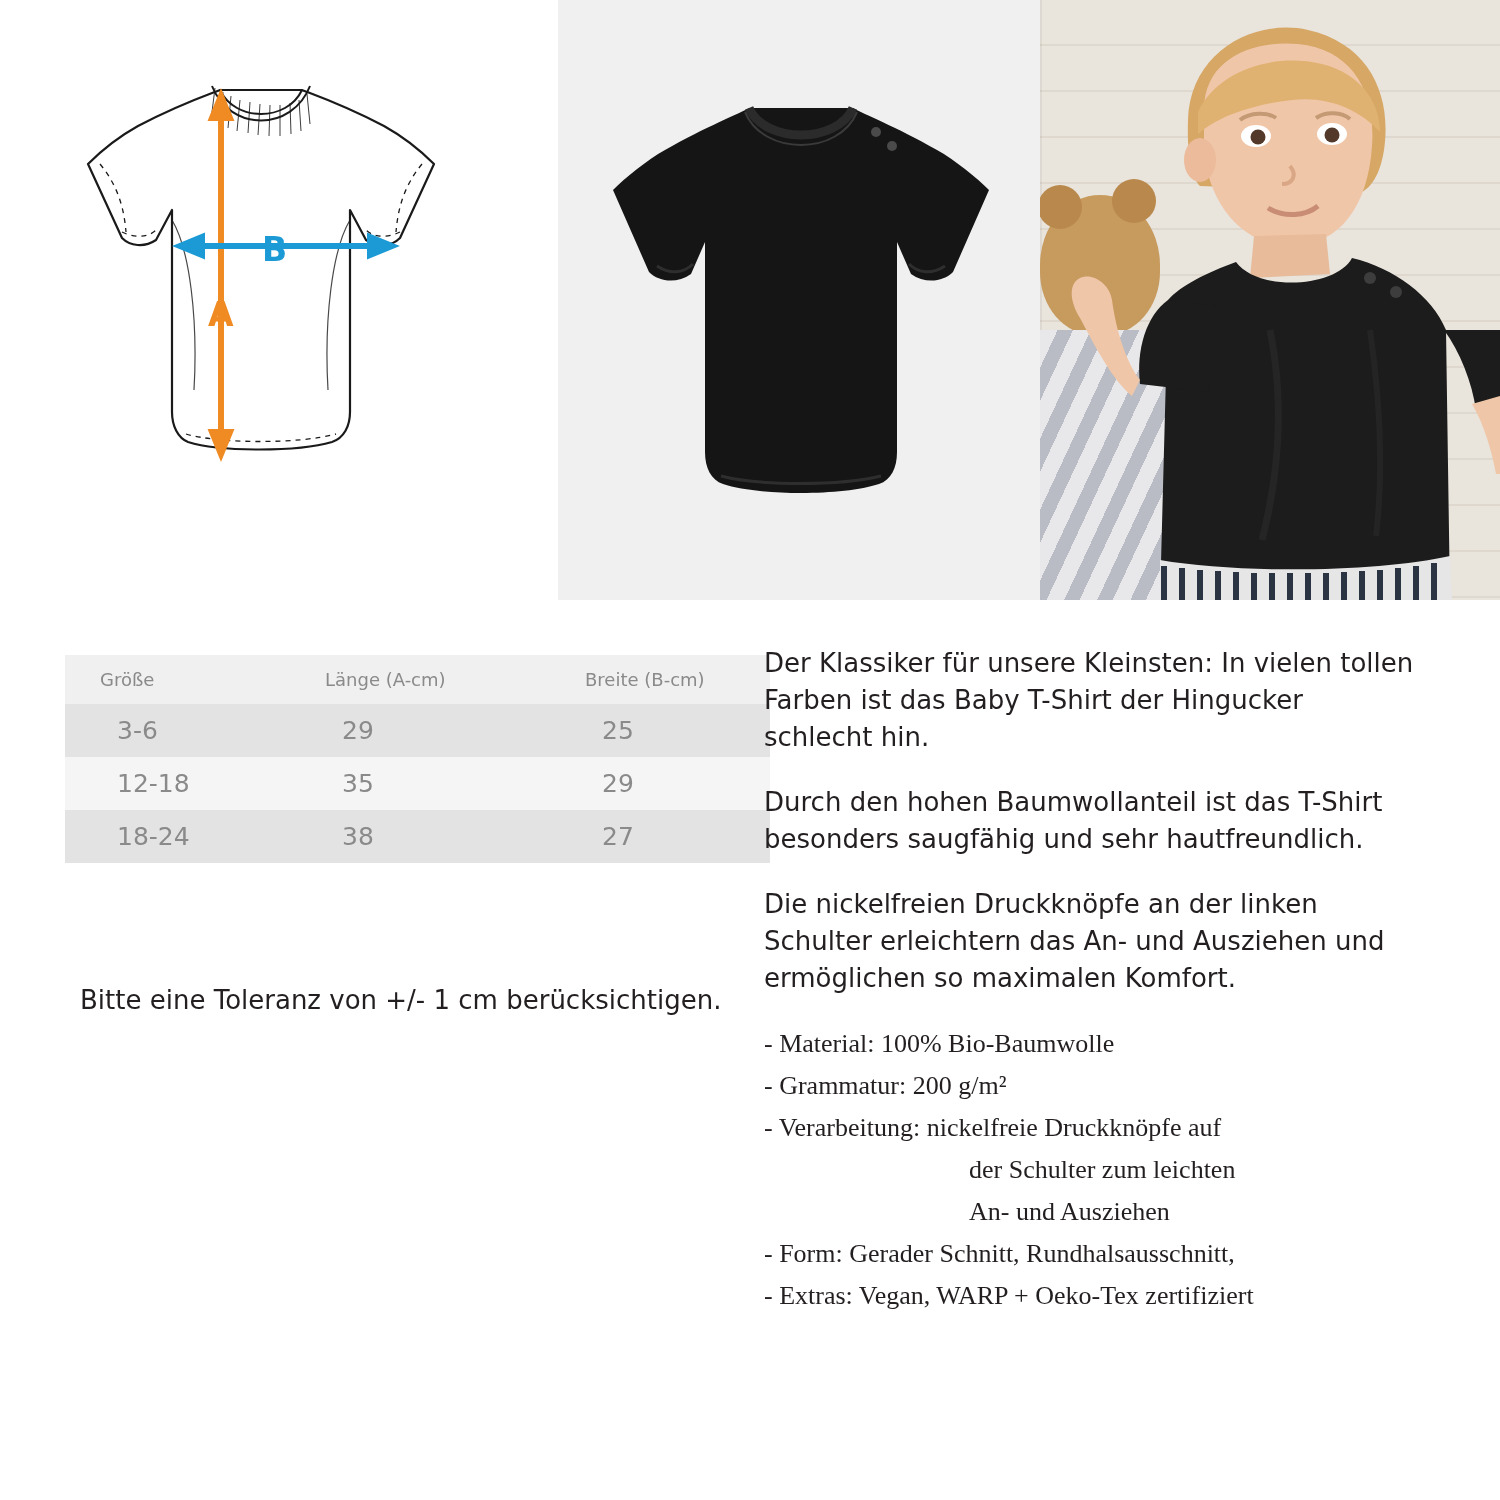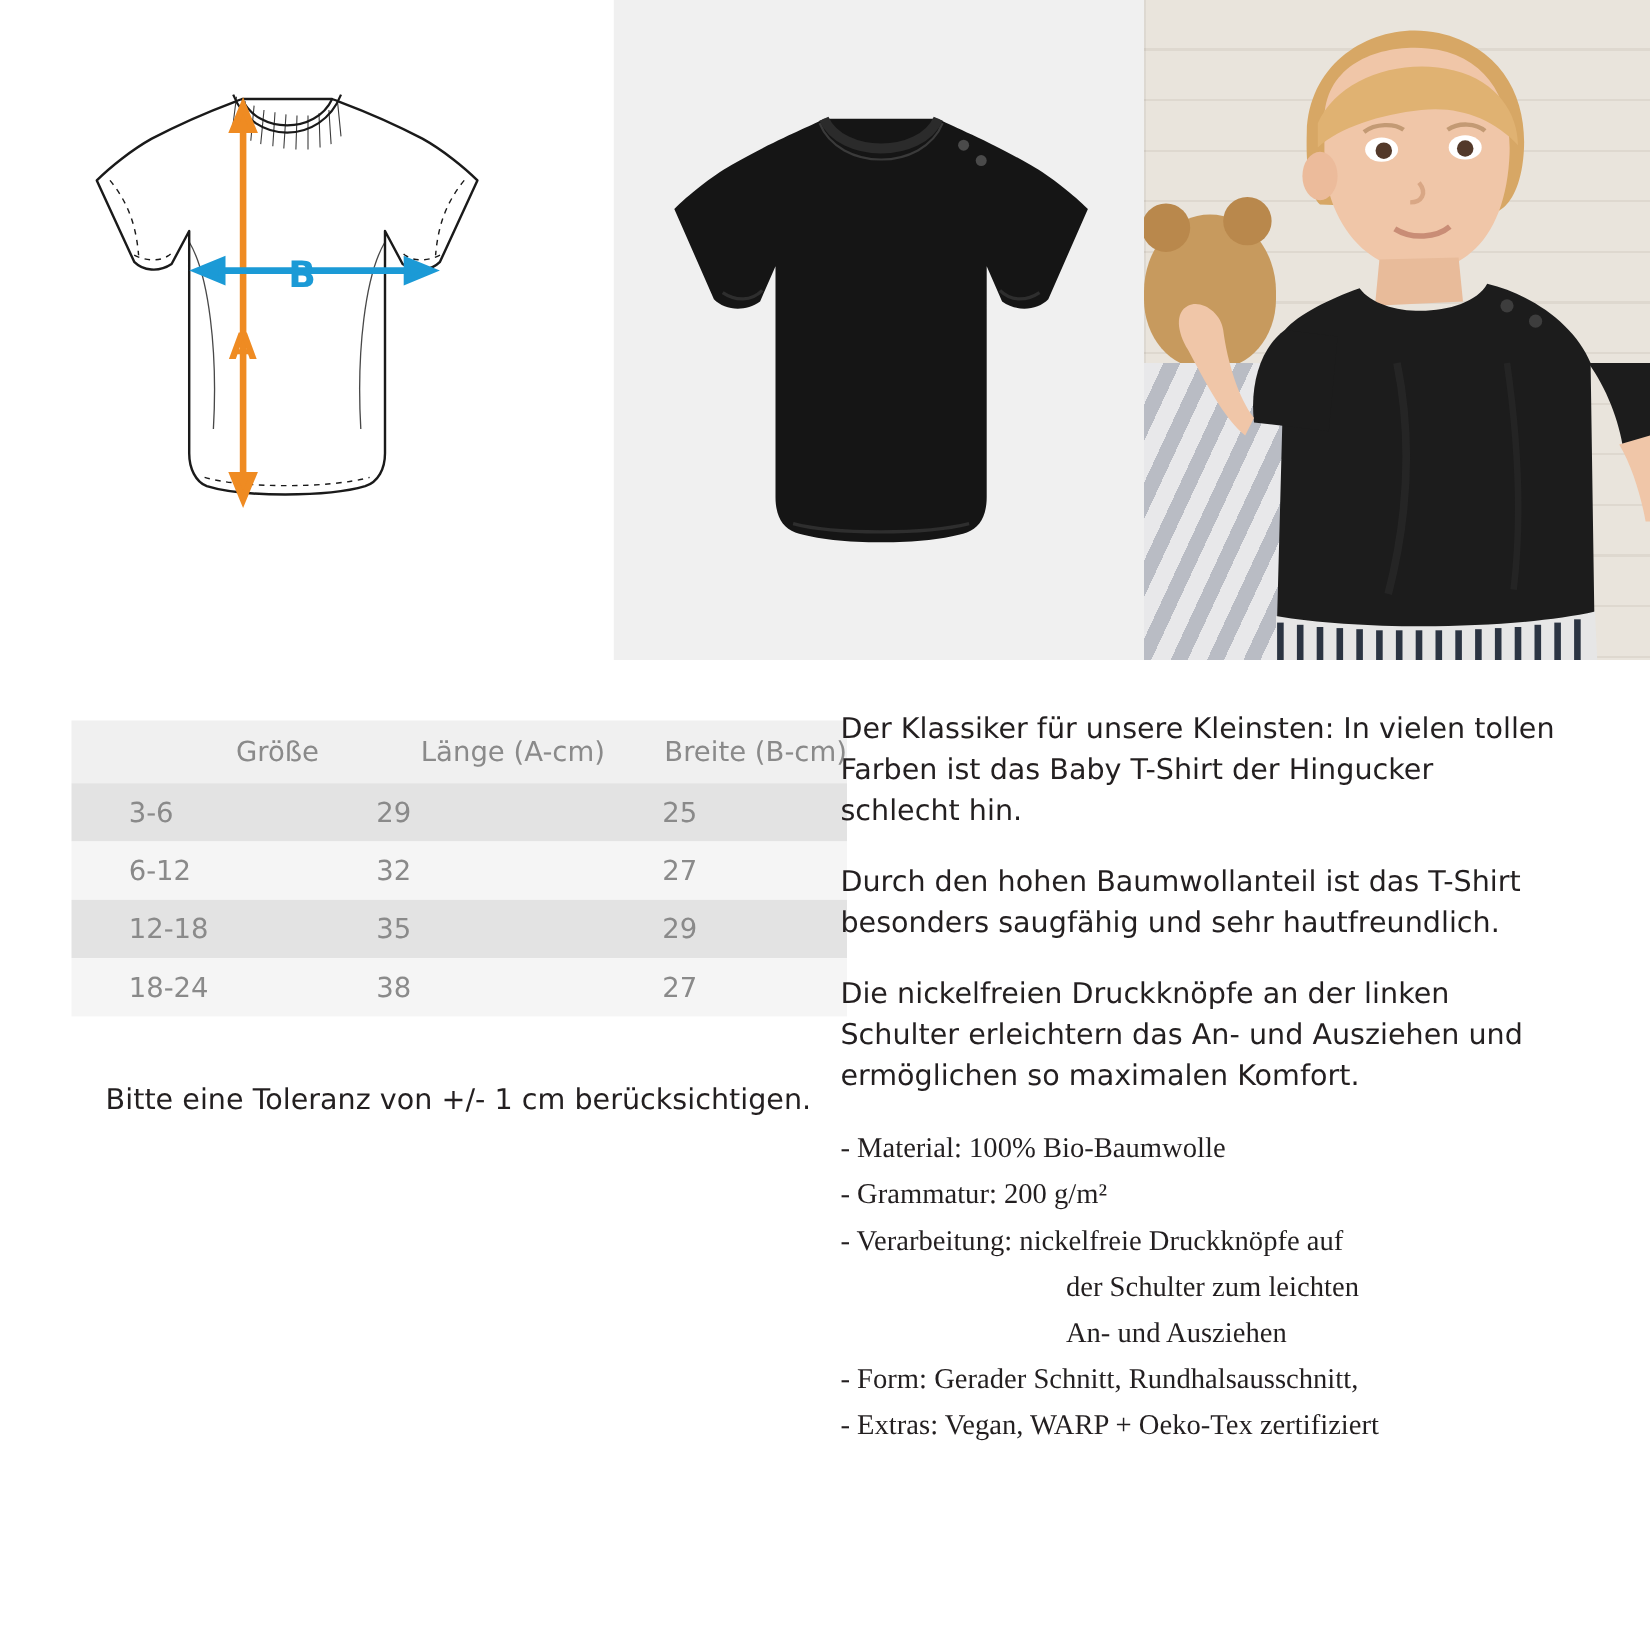"Größe" thead th { font-size: 25px -> 18px; text-align: right -> left }
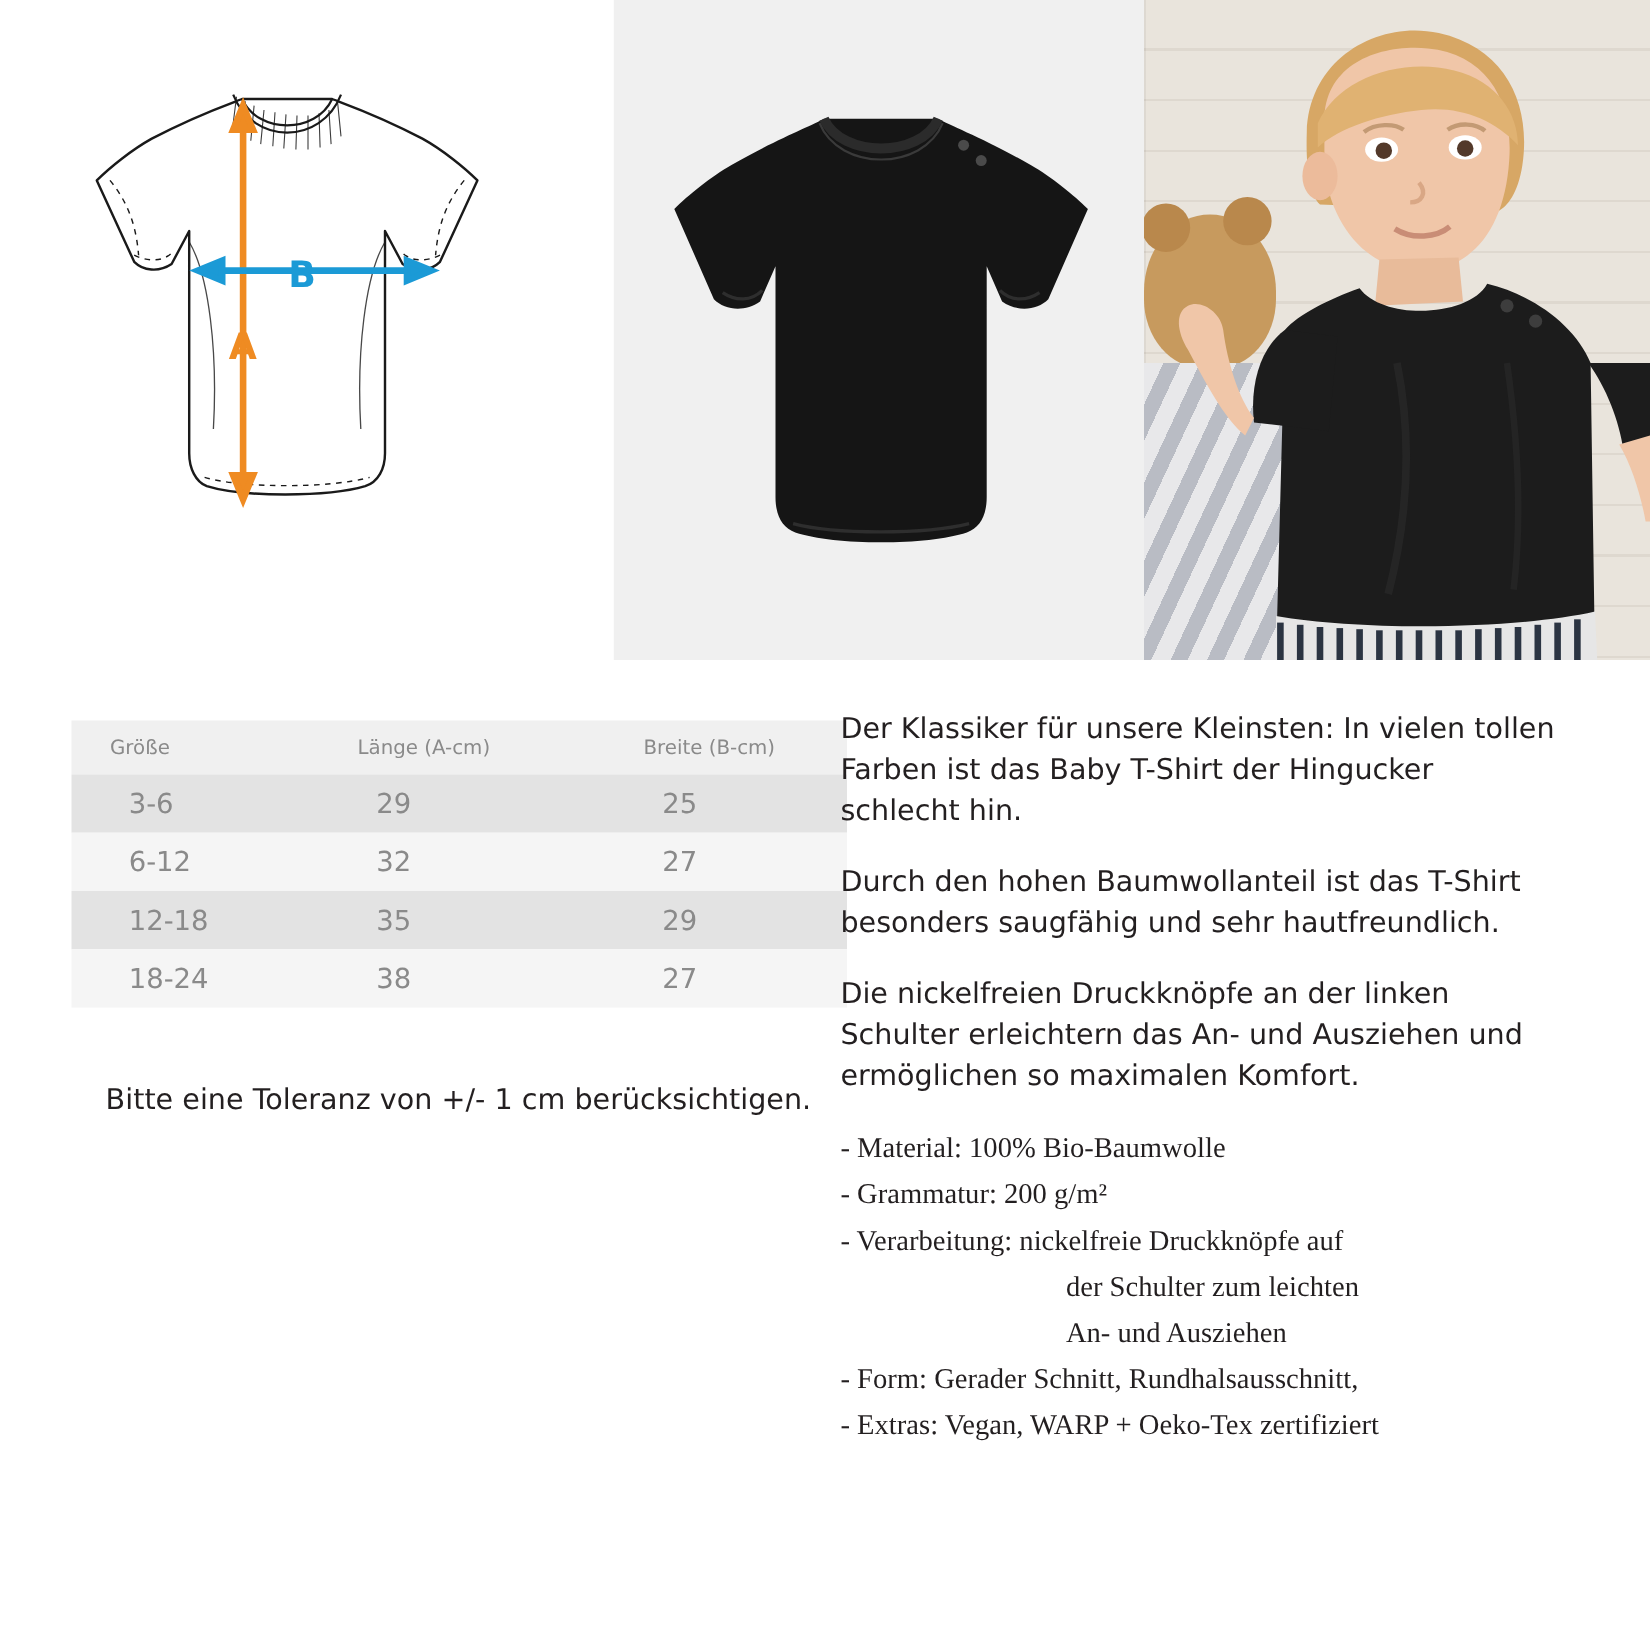"6-12" tr { html: <tr> <td>6-12</td> <td>32</td> <td>27</td> </tr> -> none }
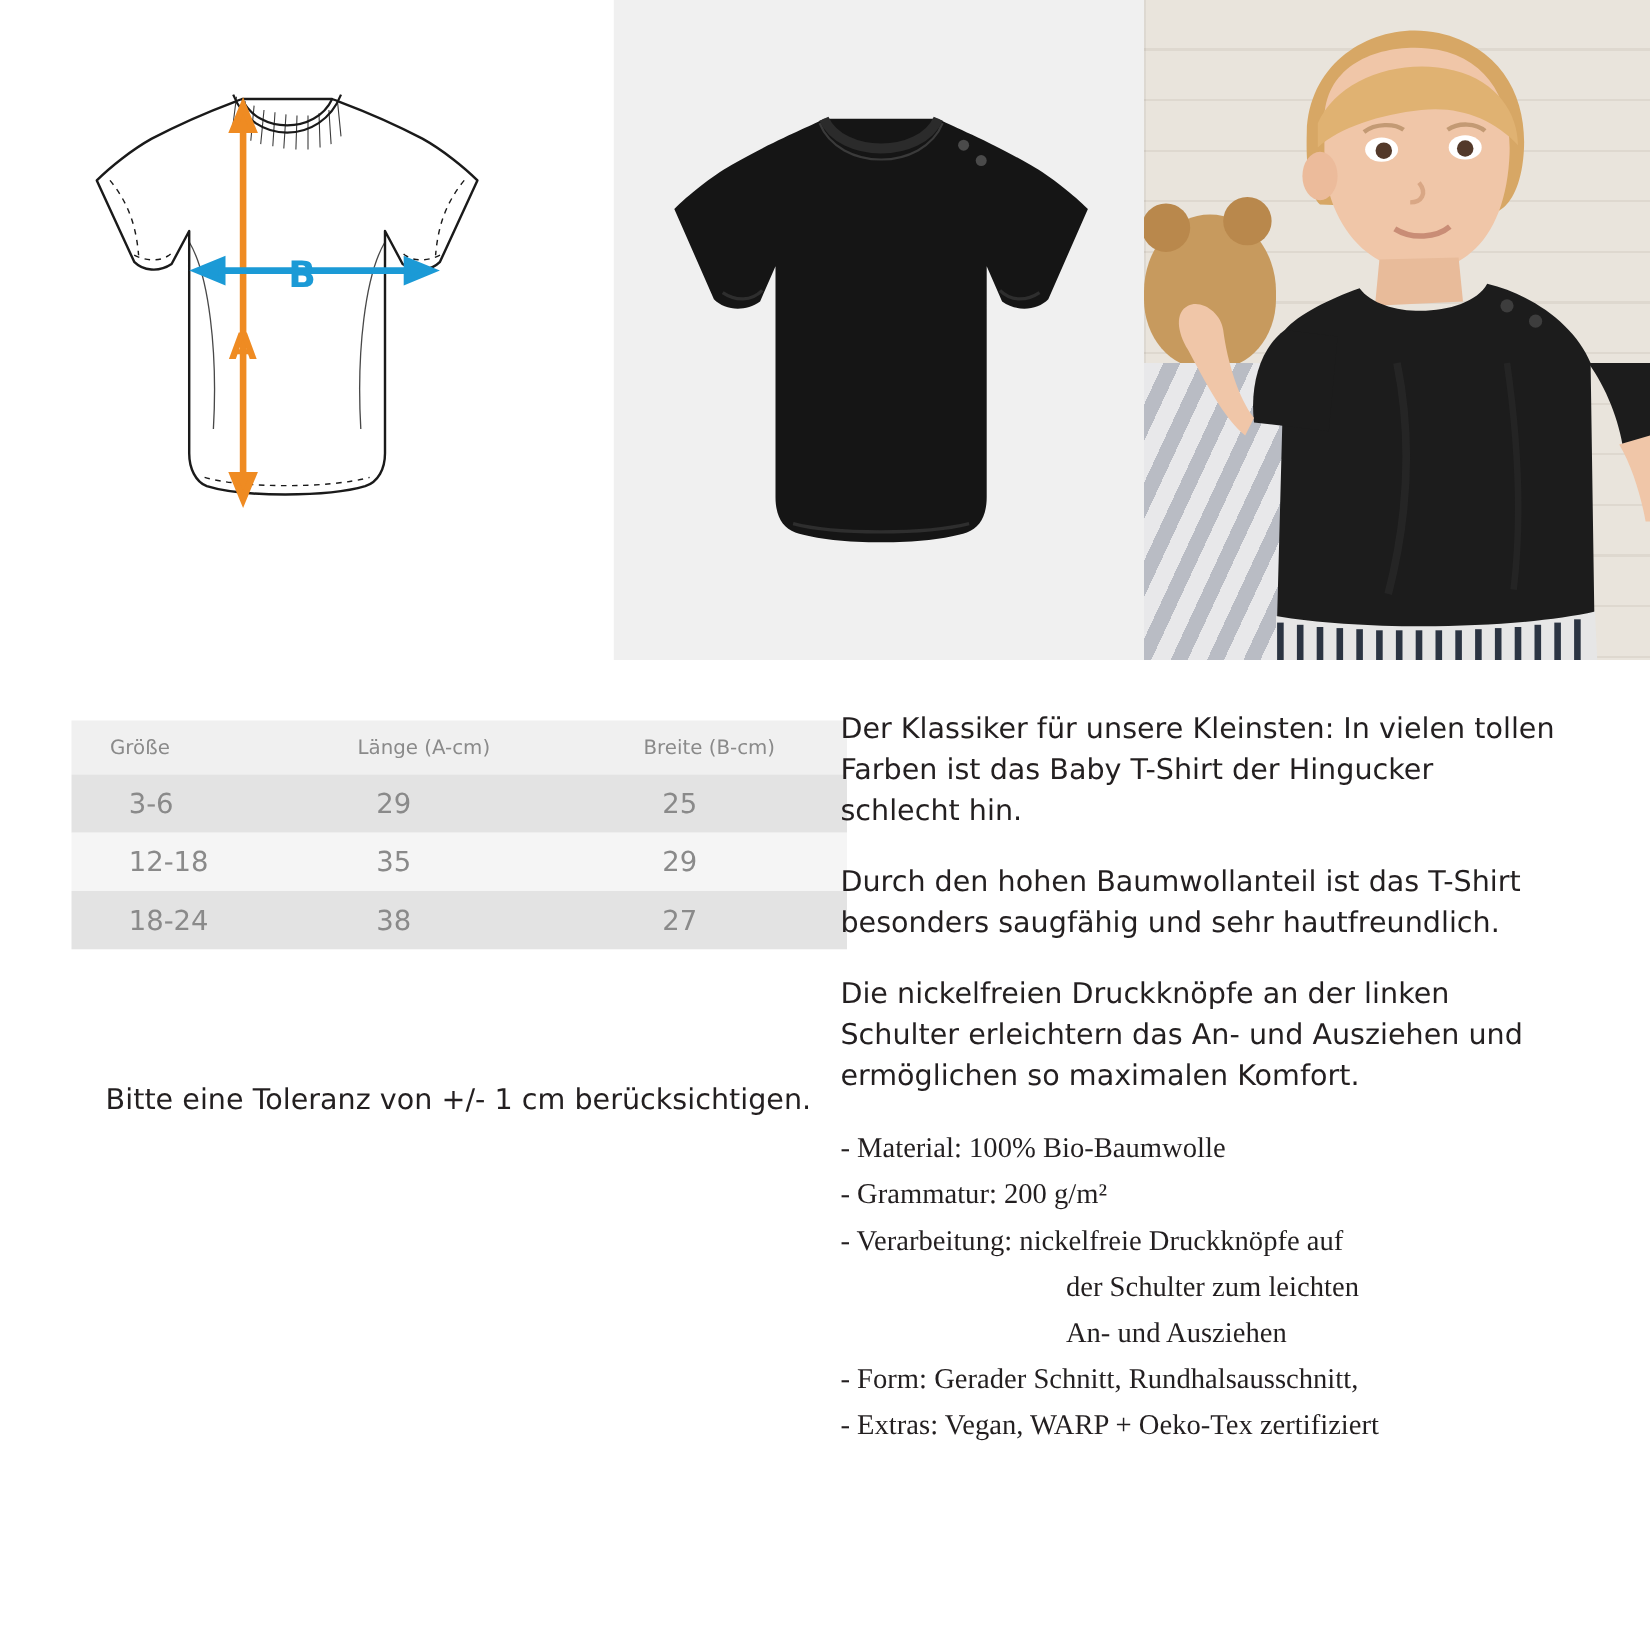"Bitte eine Toleranz von +/-" .tolerance { left: 96px -> 80px }
